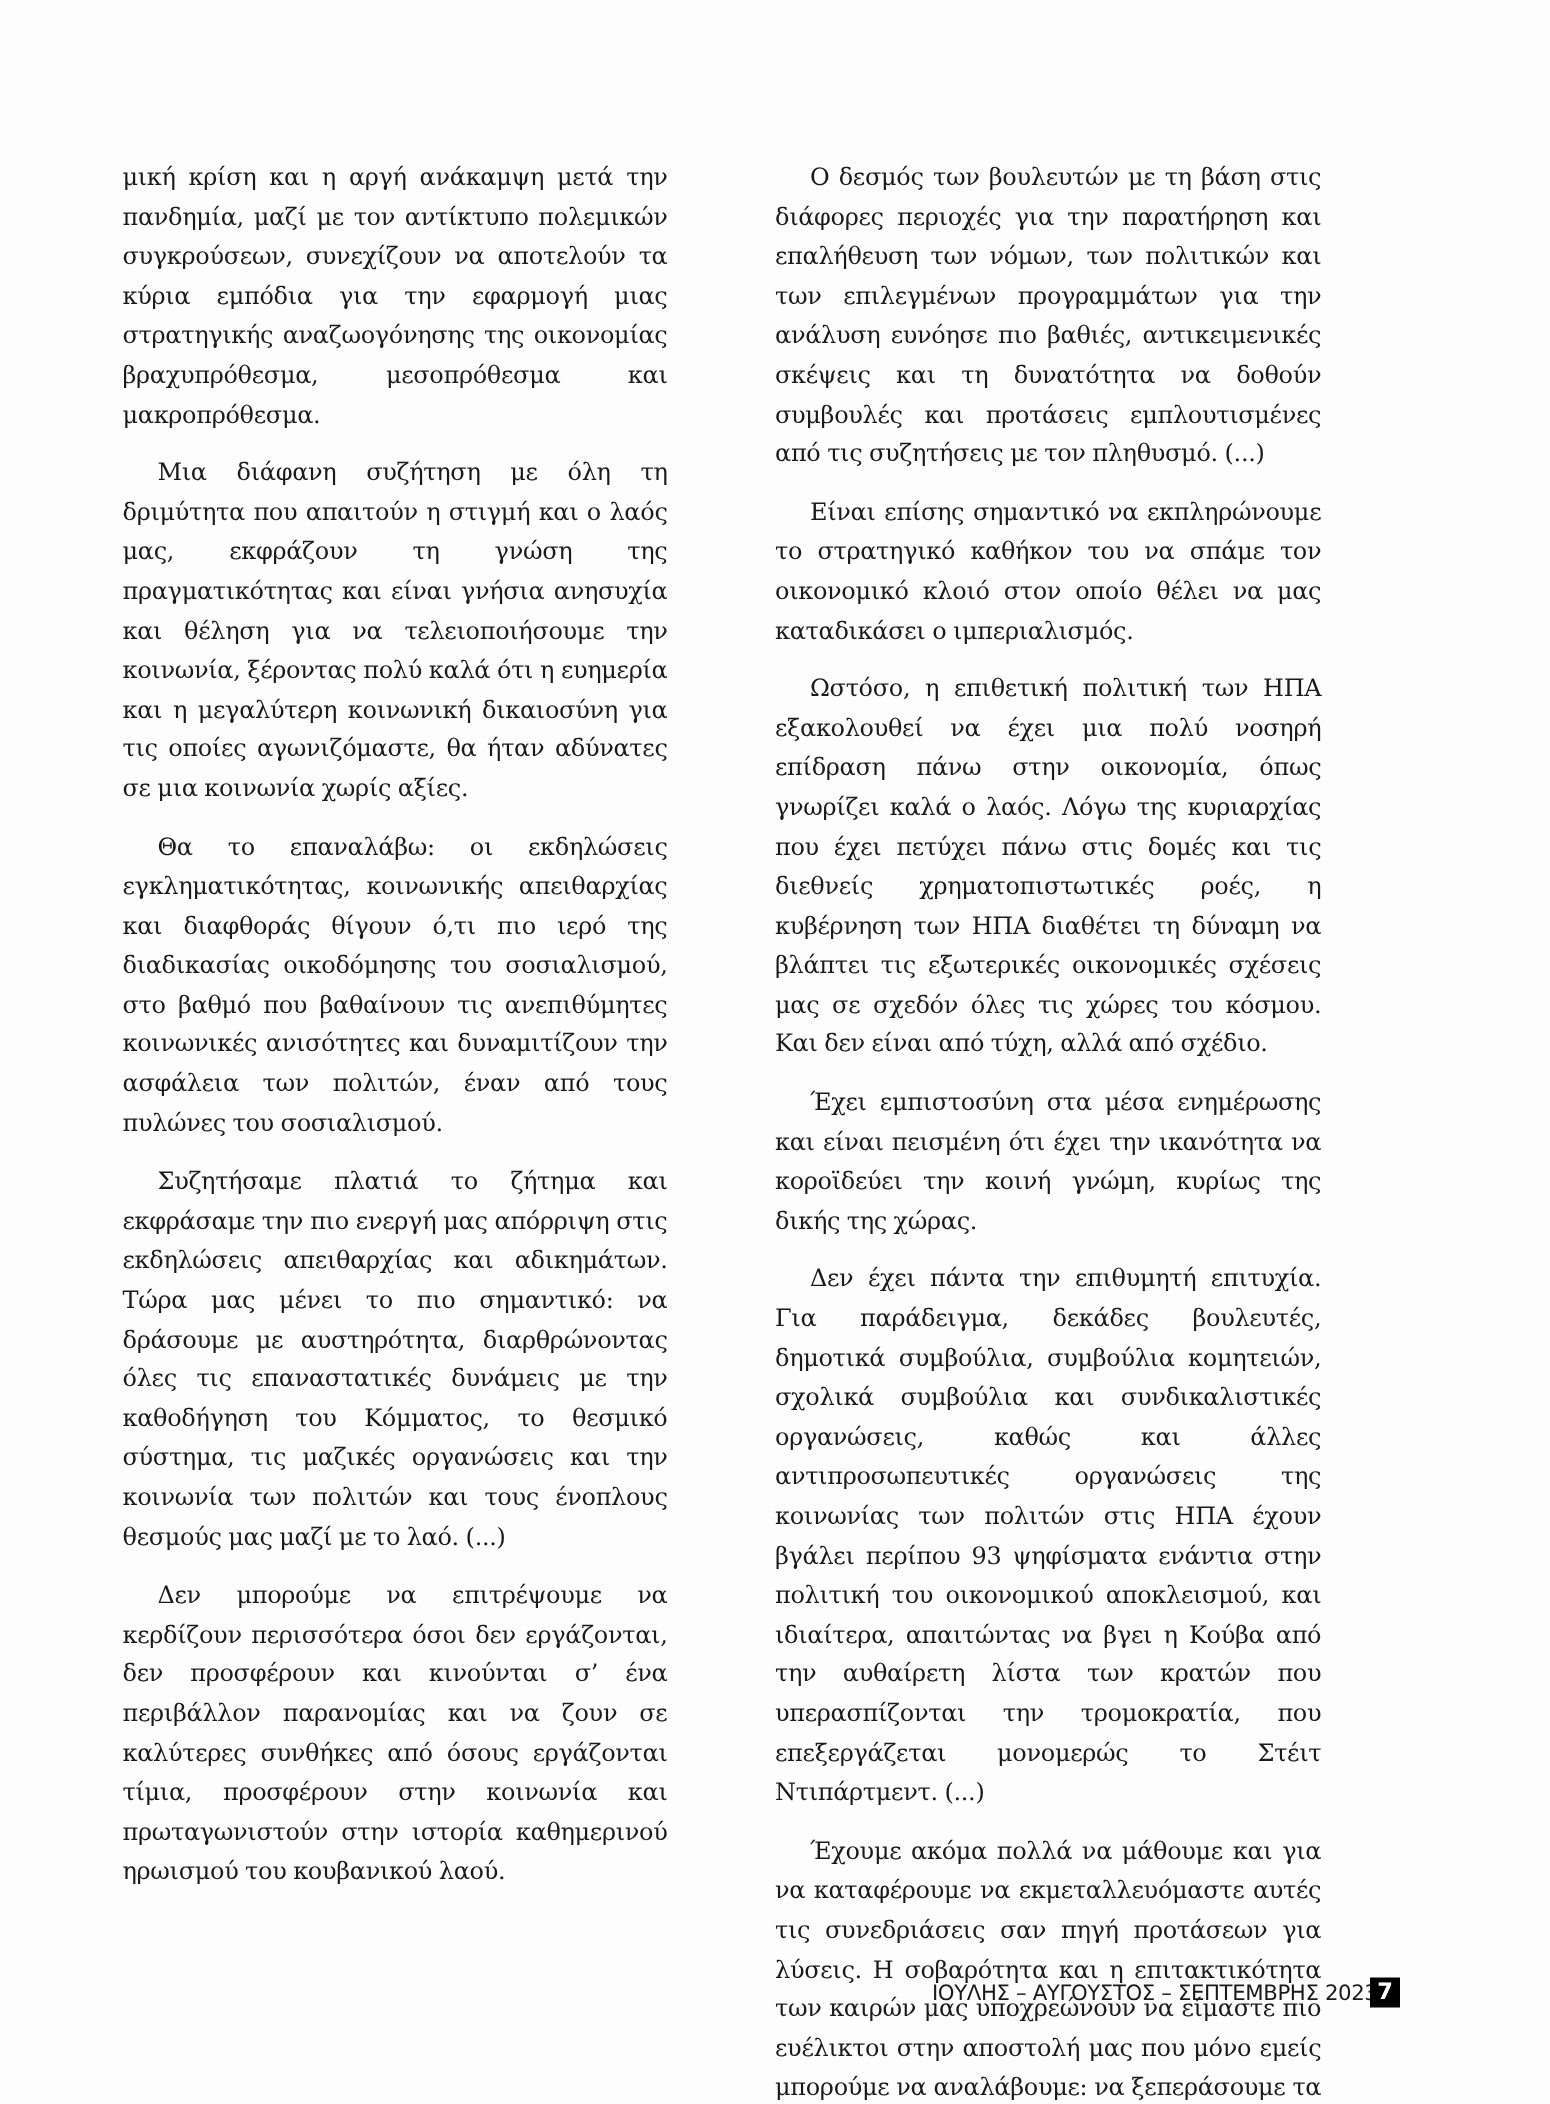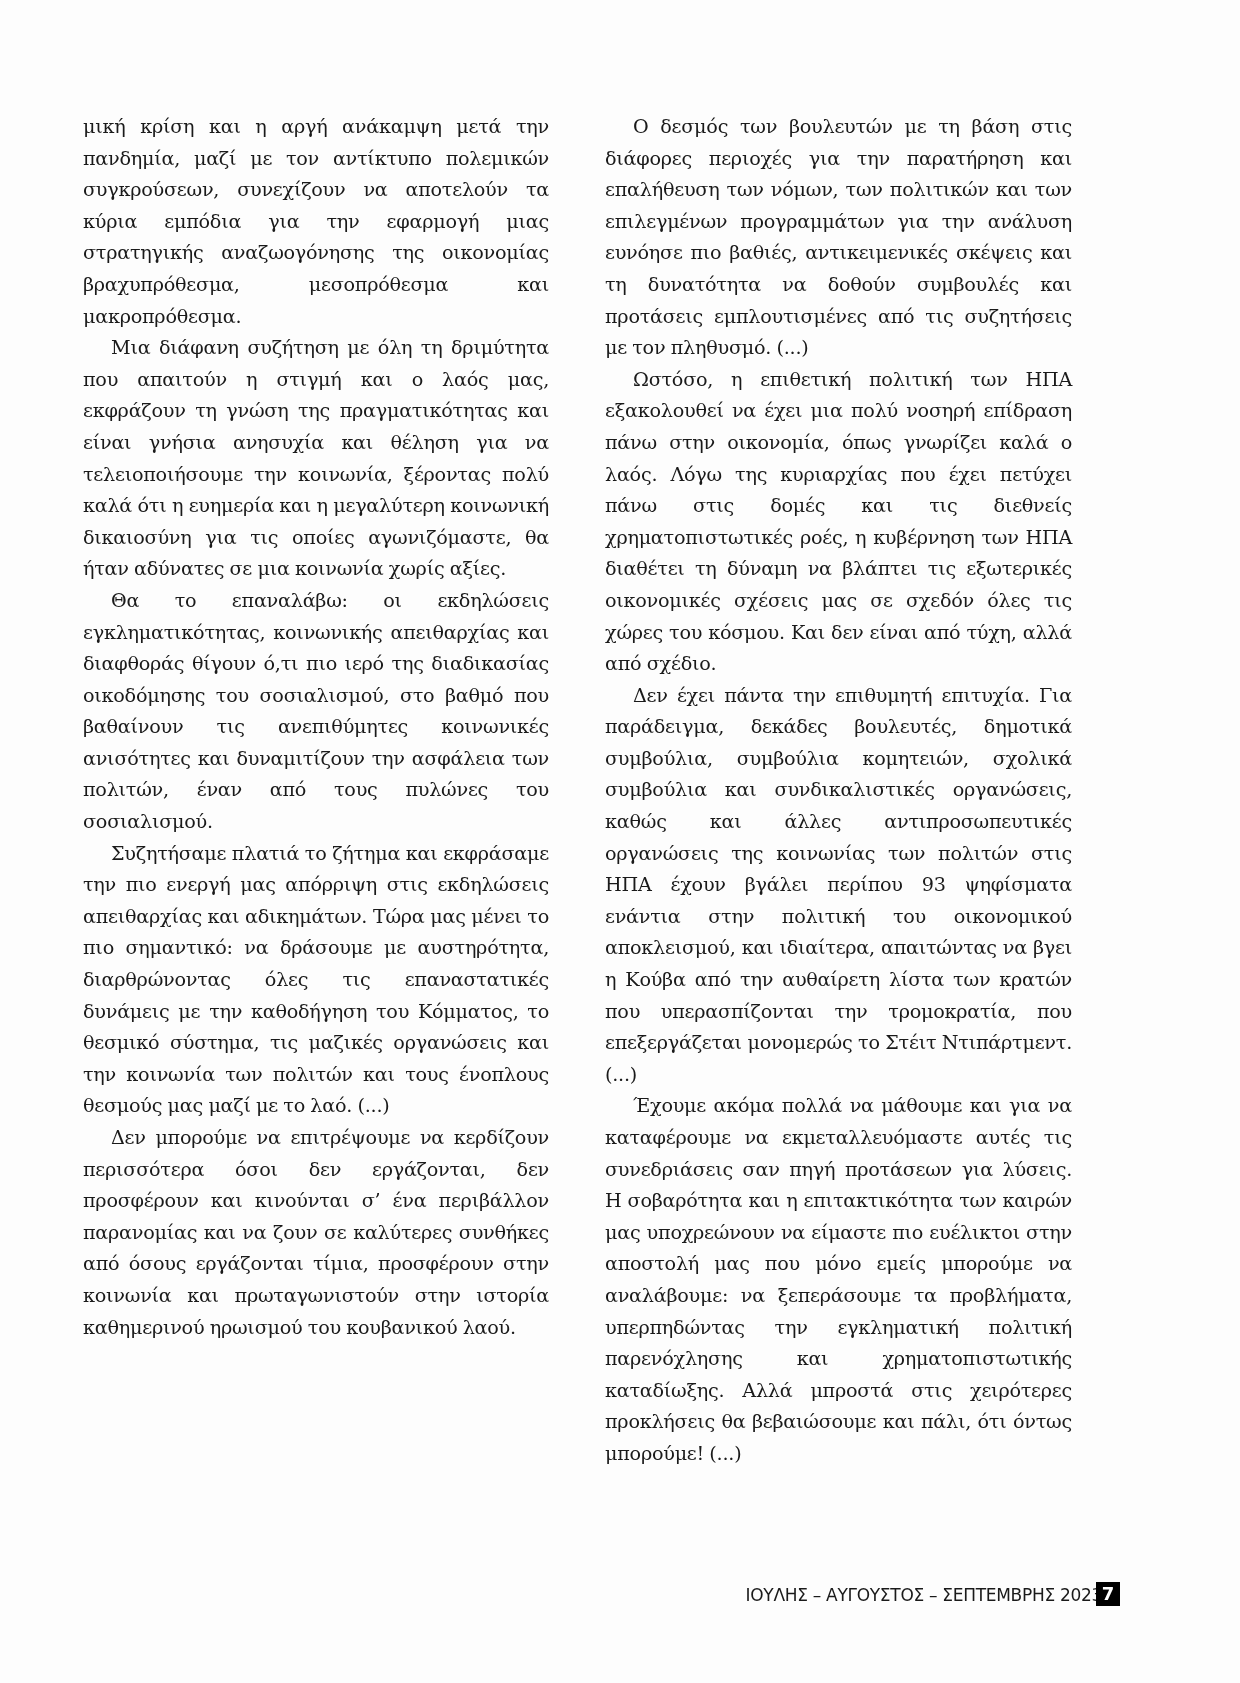"μική κρίση και η αργή" .column p { margin: 0 -> 15px }
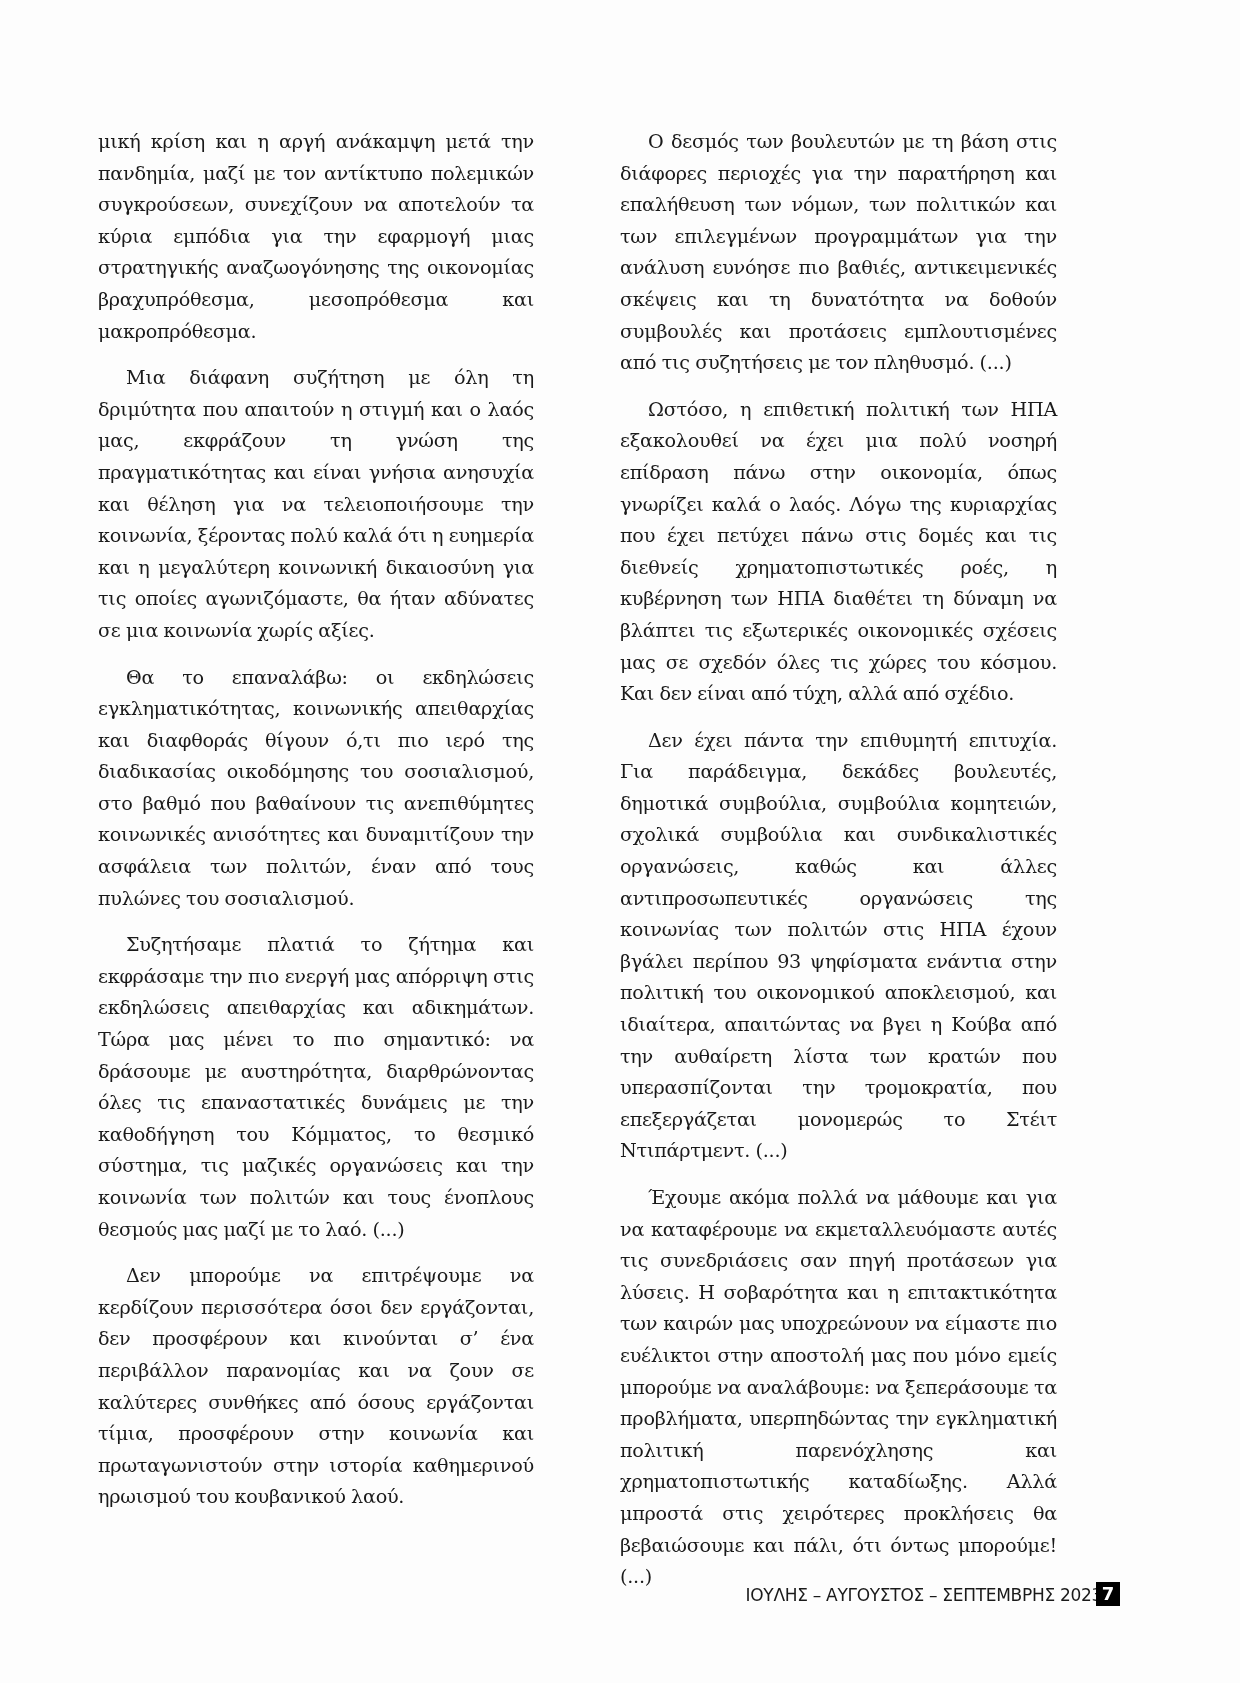"Είναι επίσης σημαντικό να εκπληρώνουμε" p { html: none -> <p>Είναι επίσης σημαντικό να εκπληρώνουμε το στρατηγικό καθήκον του να σπάμε τον οικονομικό κλοιό στον οποίο θέλει να μας καταδικάσει ο ιμπεριαλισμός.</p> }
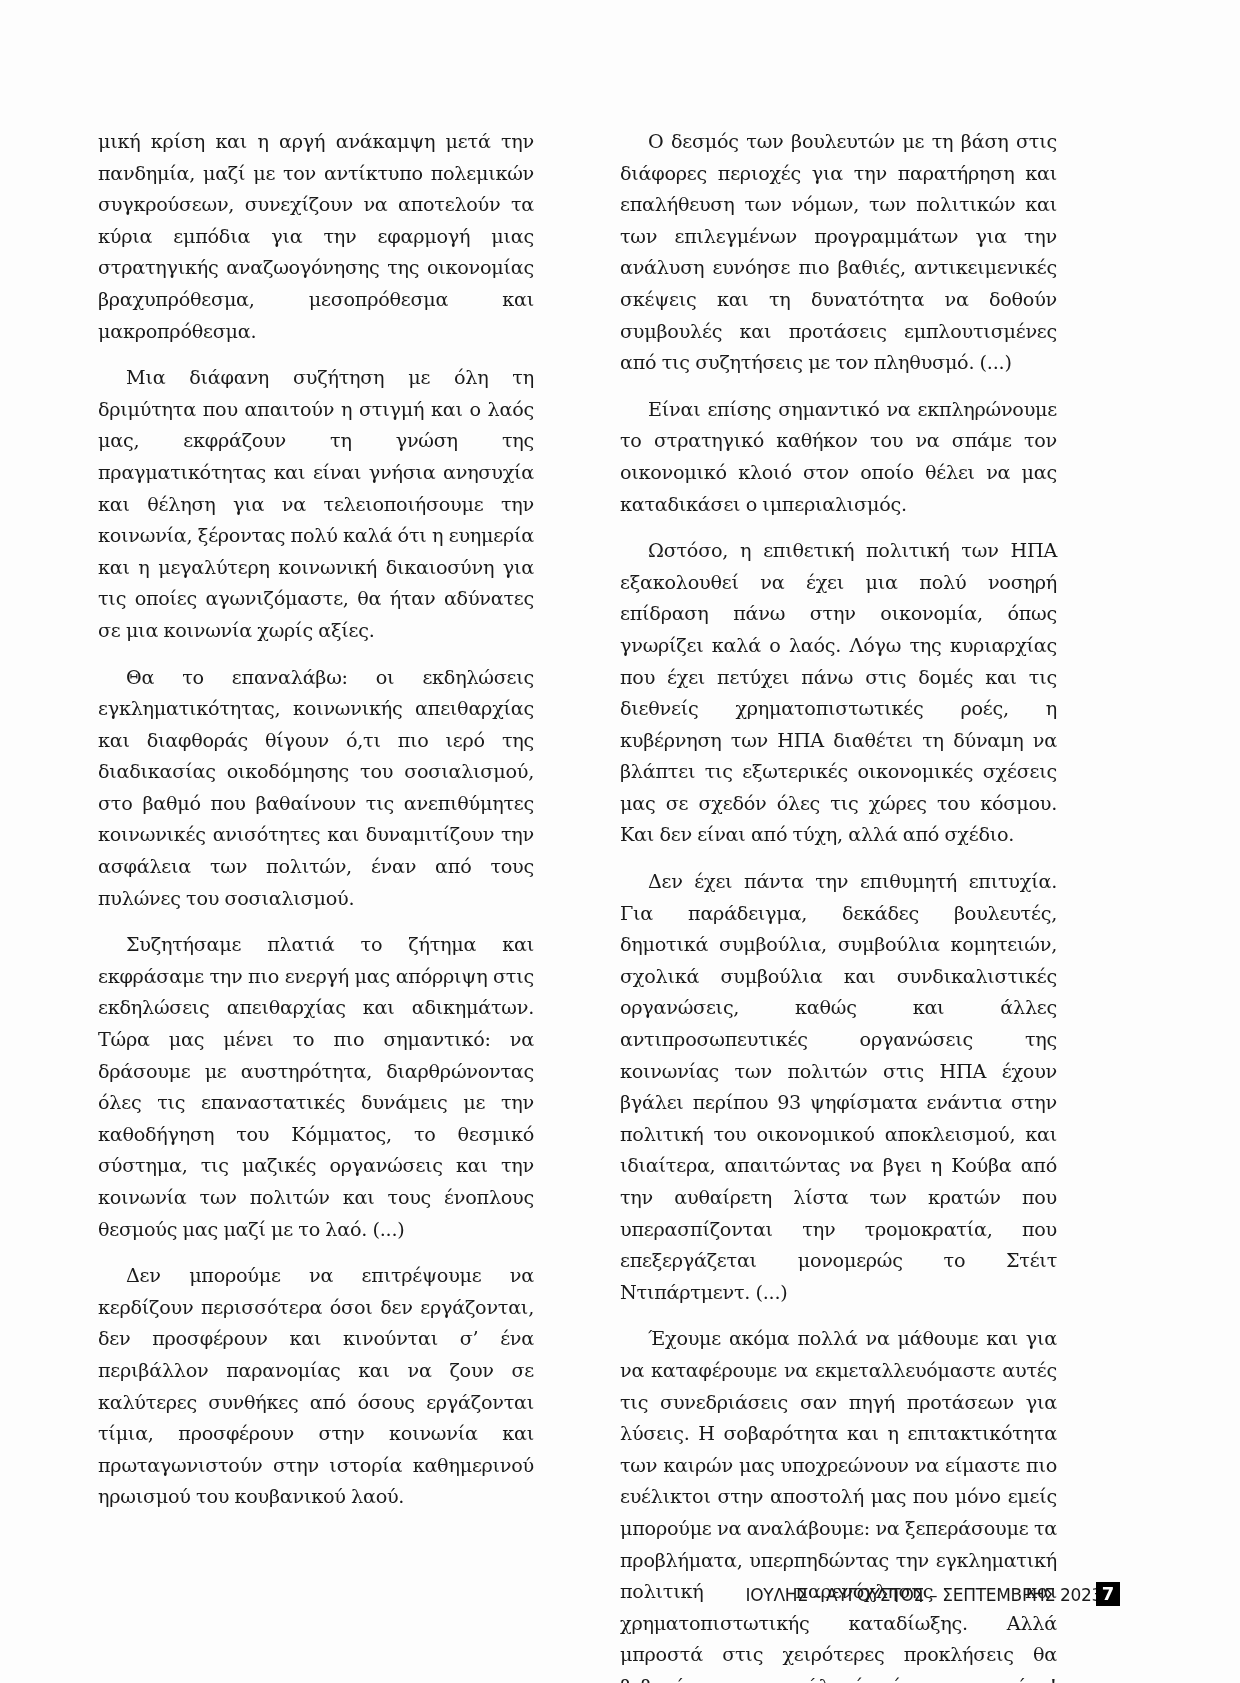"Έχει εμπιστοσύνη στα μέσα ενημέρωσης" p { html: none -> <p>Έχει εμπιστοσύνη στα μέσα ενημέρωσης και είναι πεισμένη ότι έχει την ικανότητα να κοροϊδεύει την κοινή γνώμη, κυρίως της δικής της χώρας.</p> }
